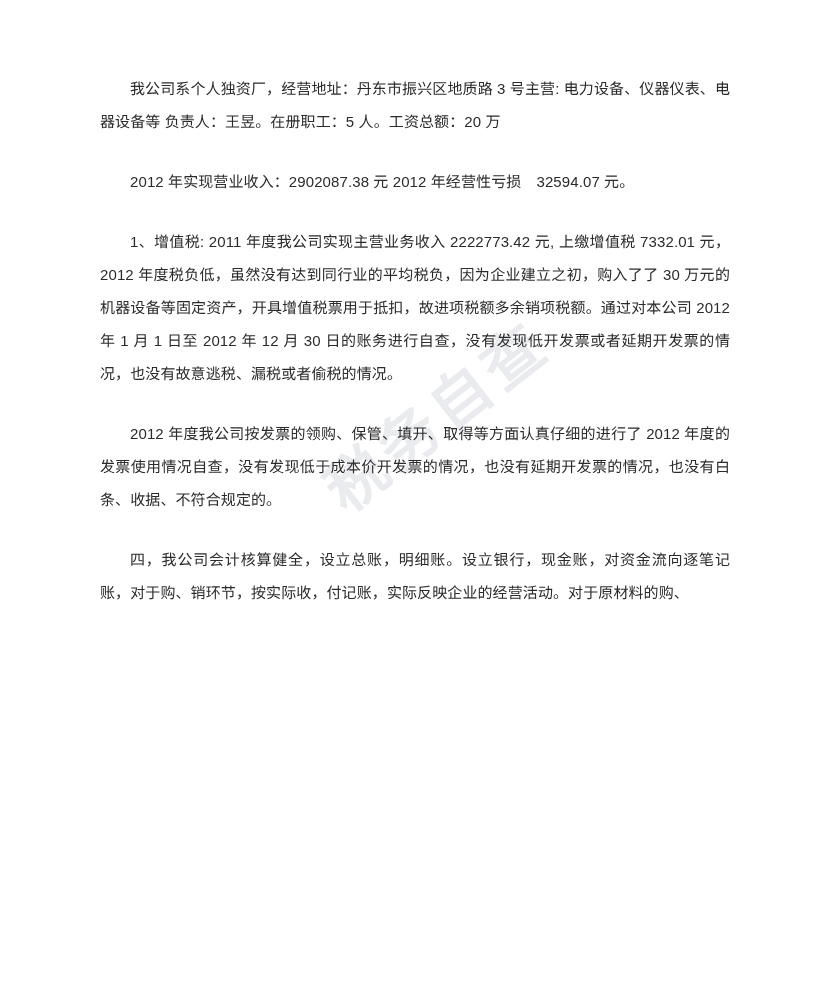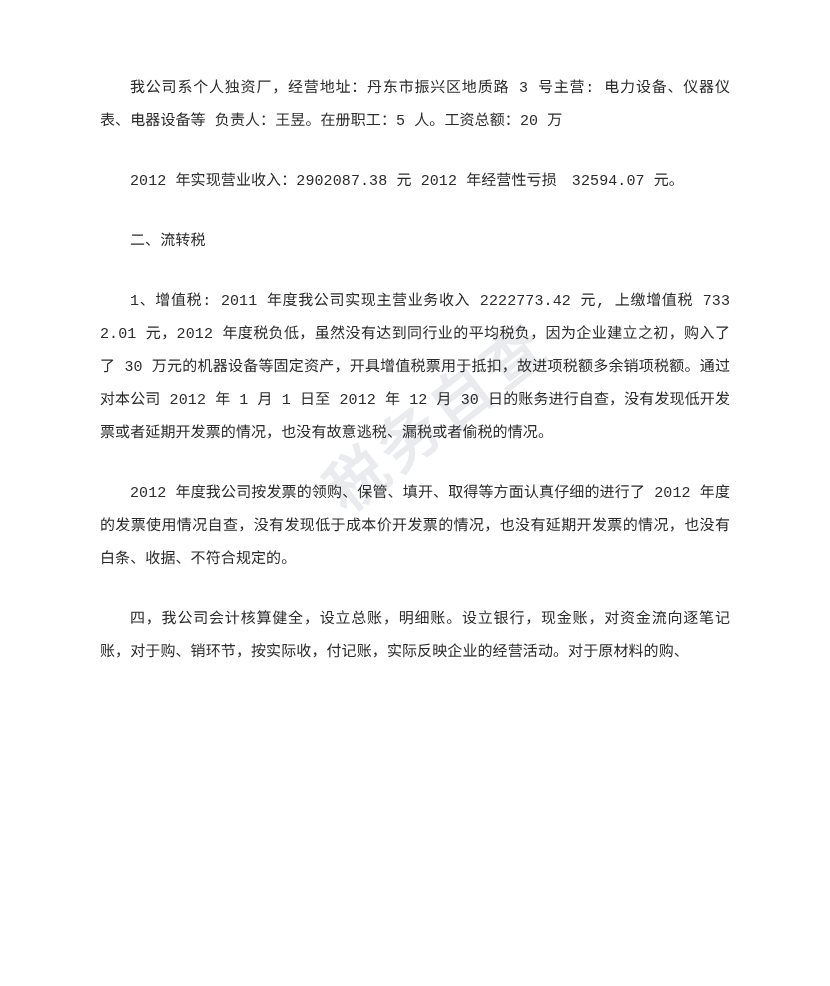"我公司系个人独资厂，经营地址：丹东市振兴区地质路 3 号主营:" .doc-body { font-family: Liberation Mono, monospace -> none }
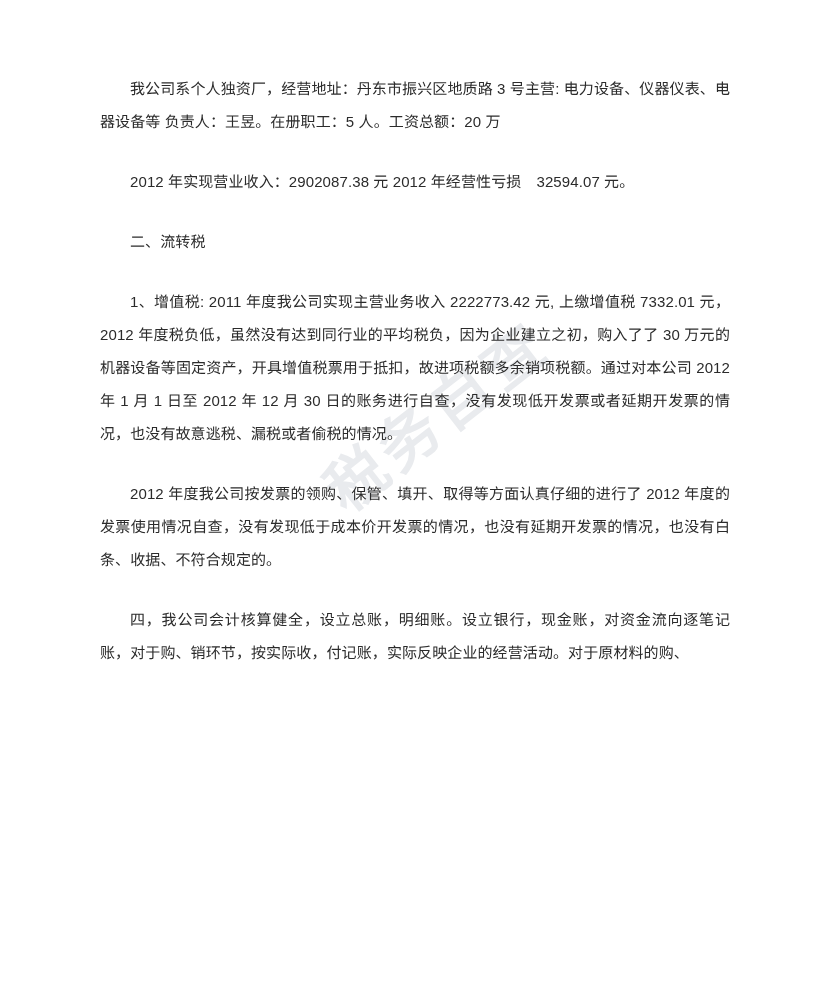"二、流转税" p.para { html: <p>二、流转税</p> -> none }
